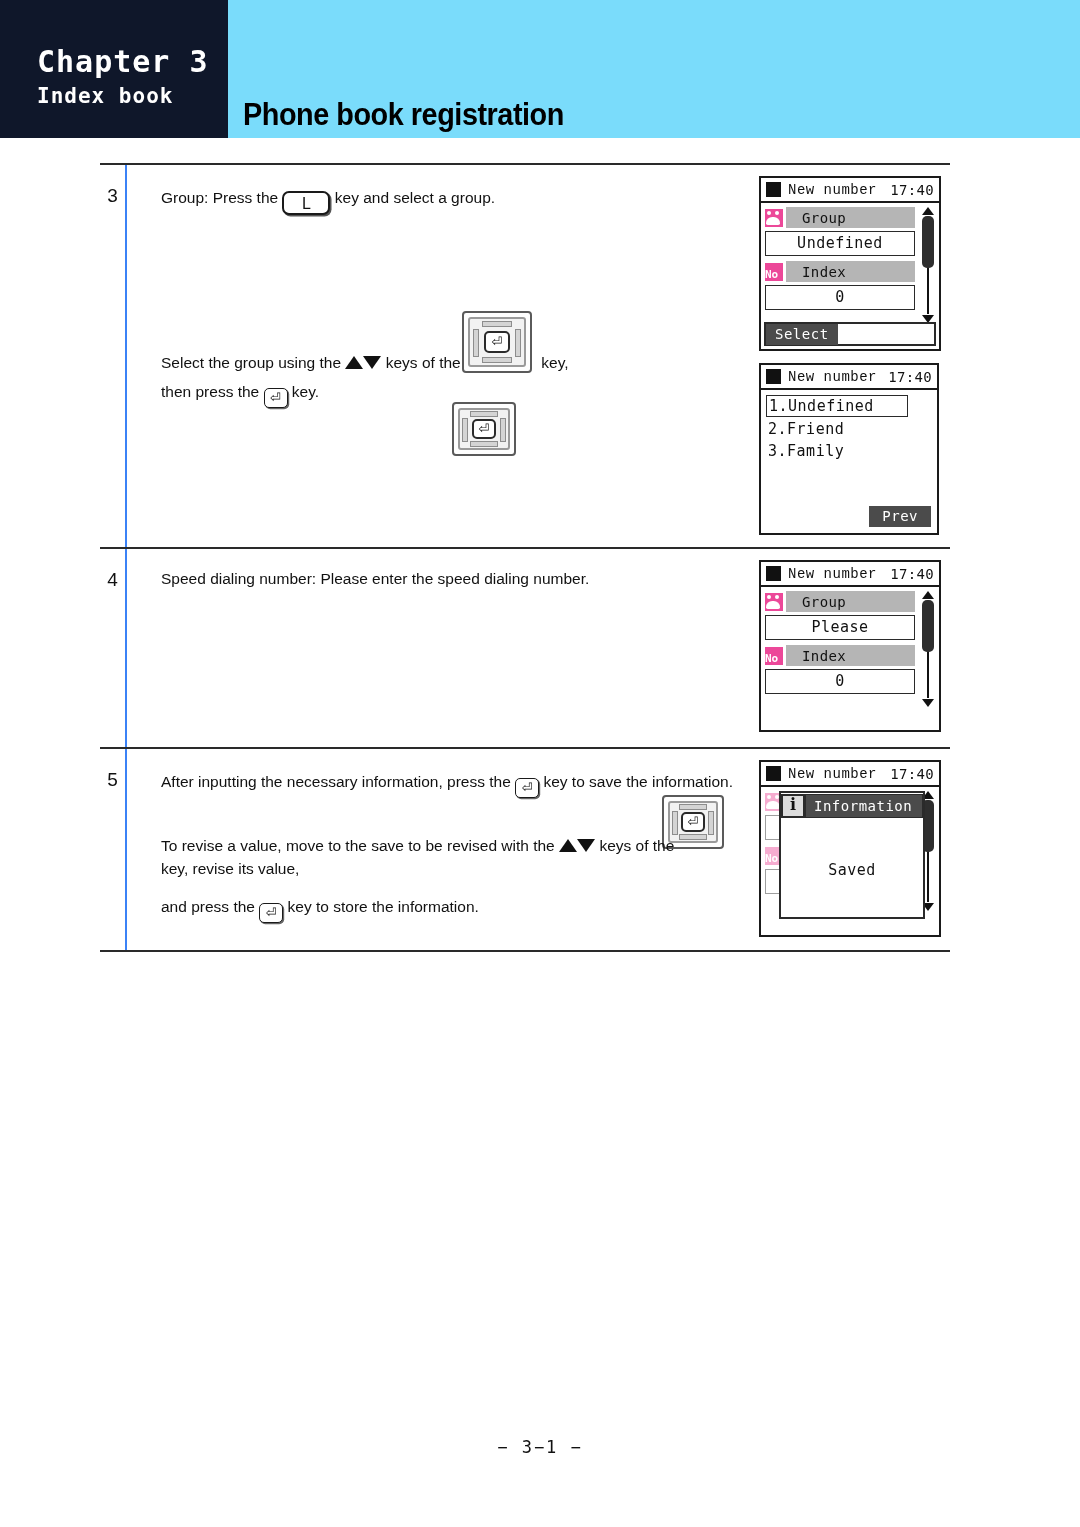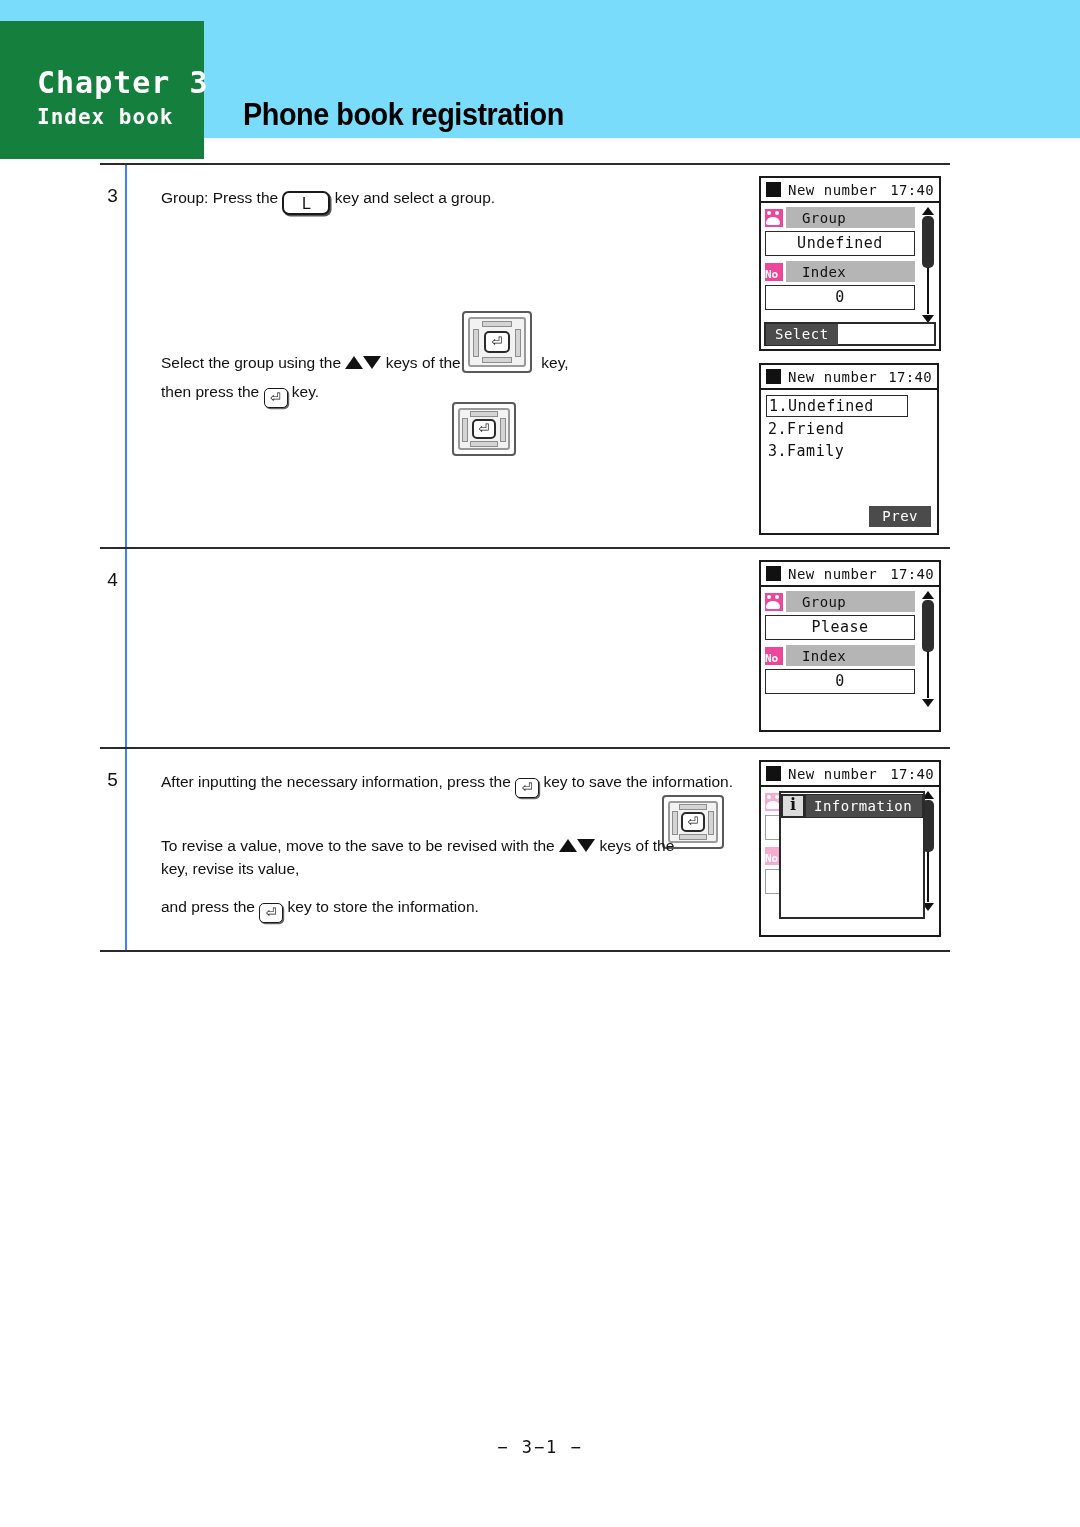"Chapter 3" .chapter-box { background: #15803d -> #0f172a; margin-top: 21px -> none; width: 204px -> 228px }
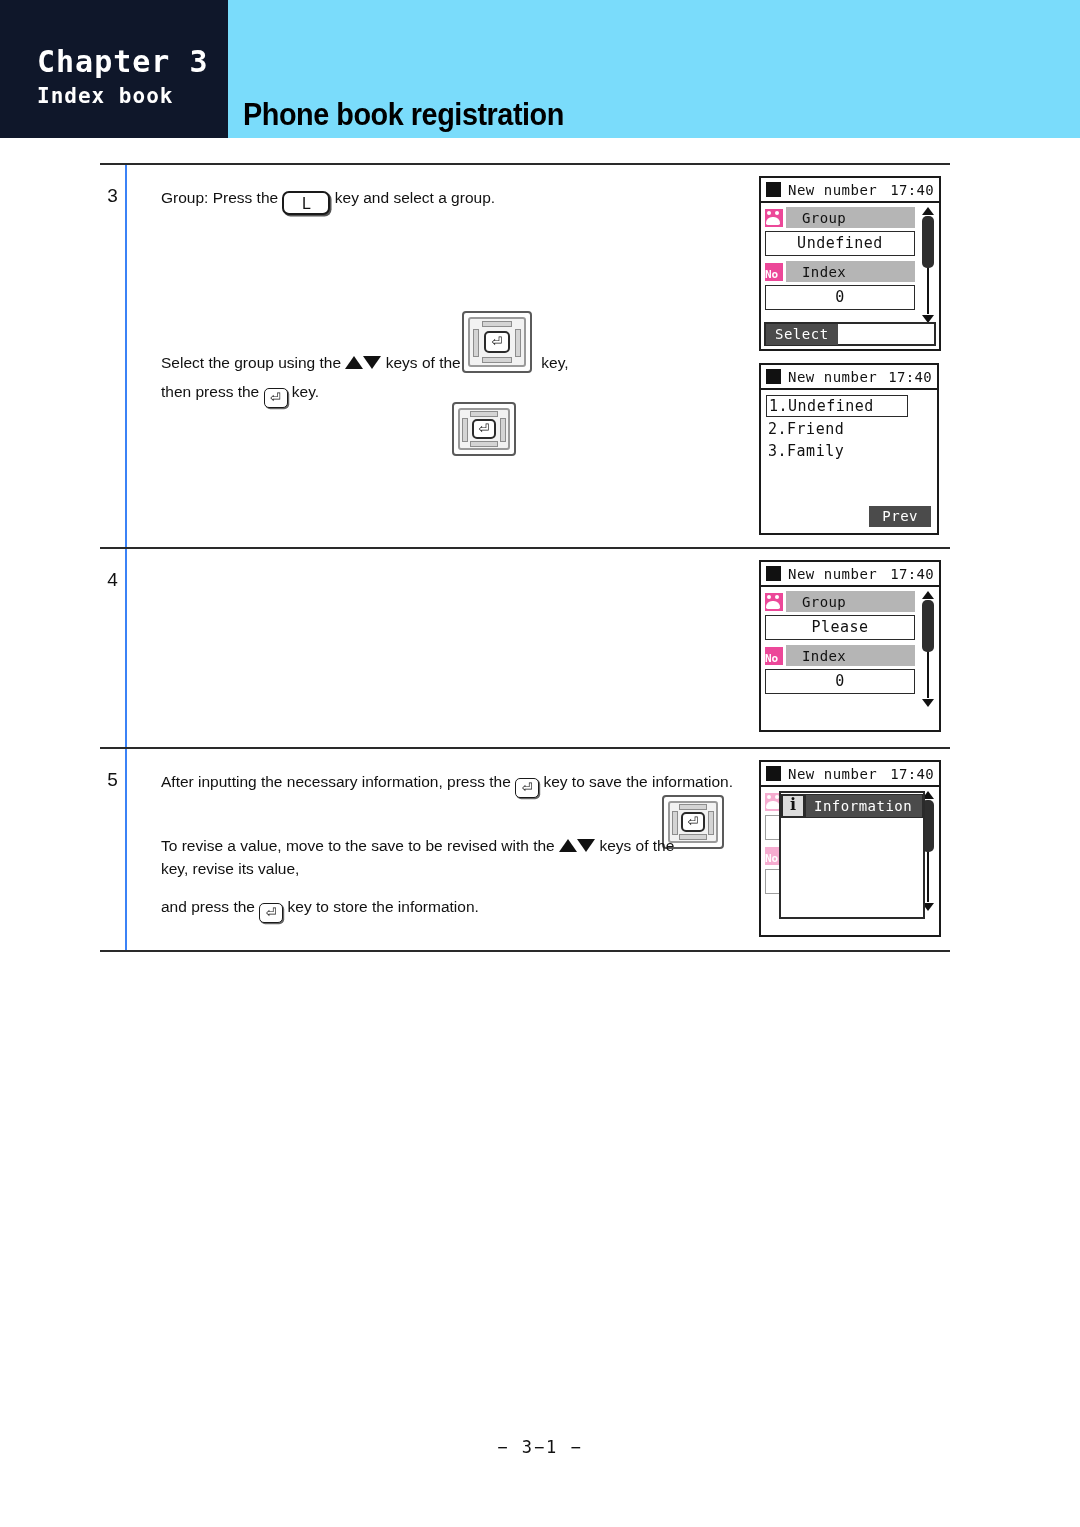"New number" .lcd-title-text { font-family: none -> Liberation Mono, monospace }
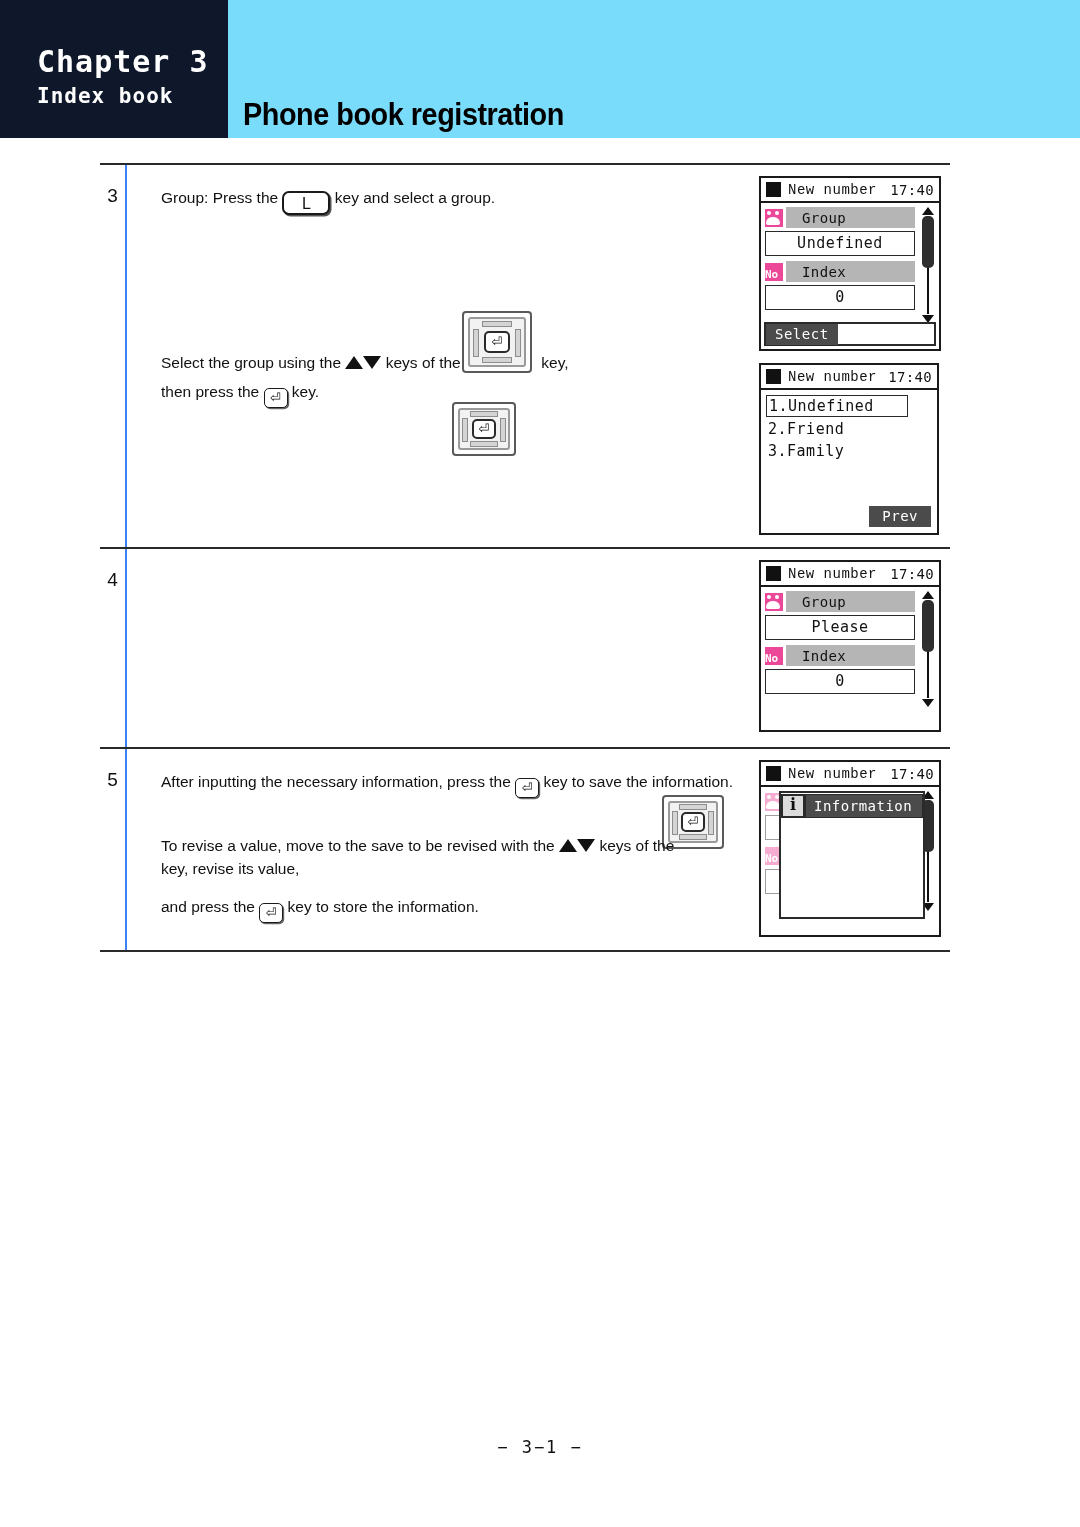"Speed dialing number: Please enter" div.txt { html: none -> <div>Speed dialing number: Please enter the speed dialing number.</div> }
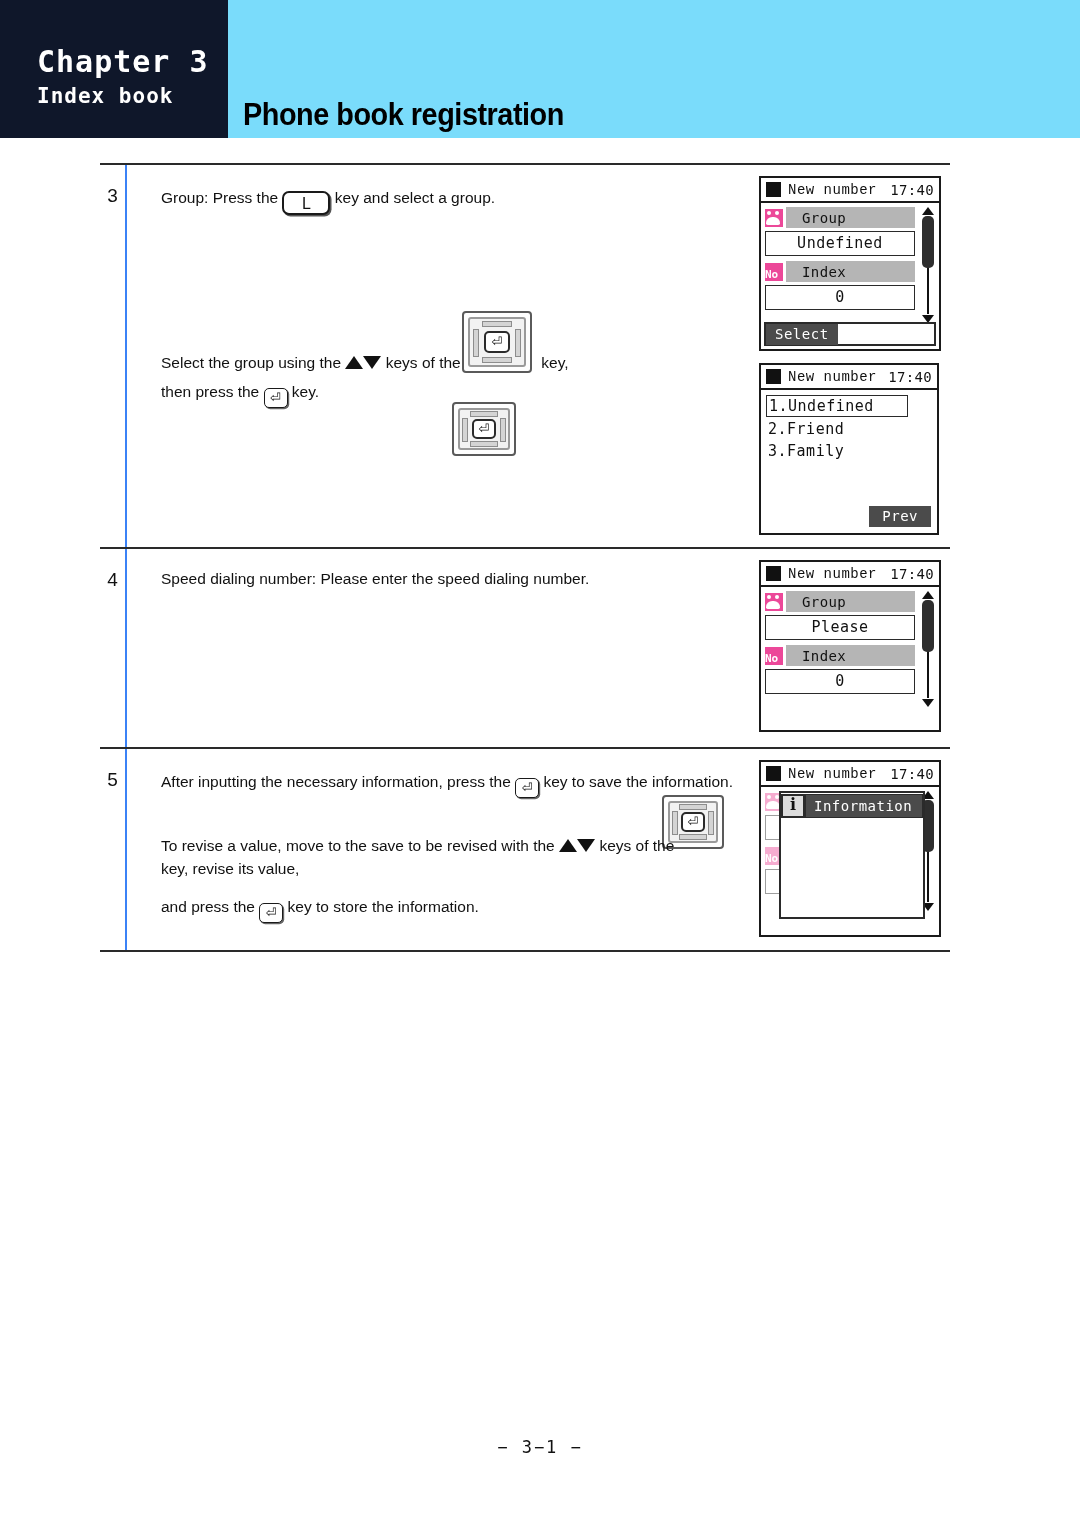"Saved" div.dlg-msg { html: none -> <div>Saved</div> }
